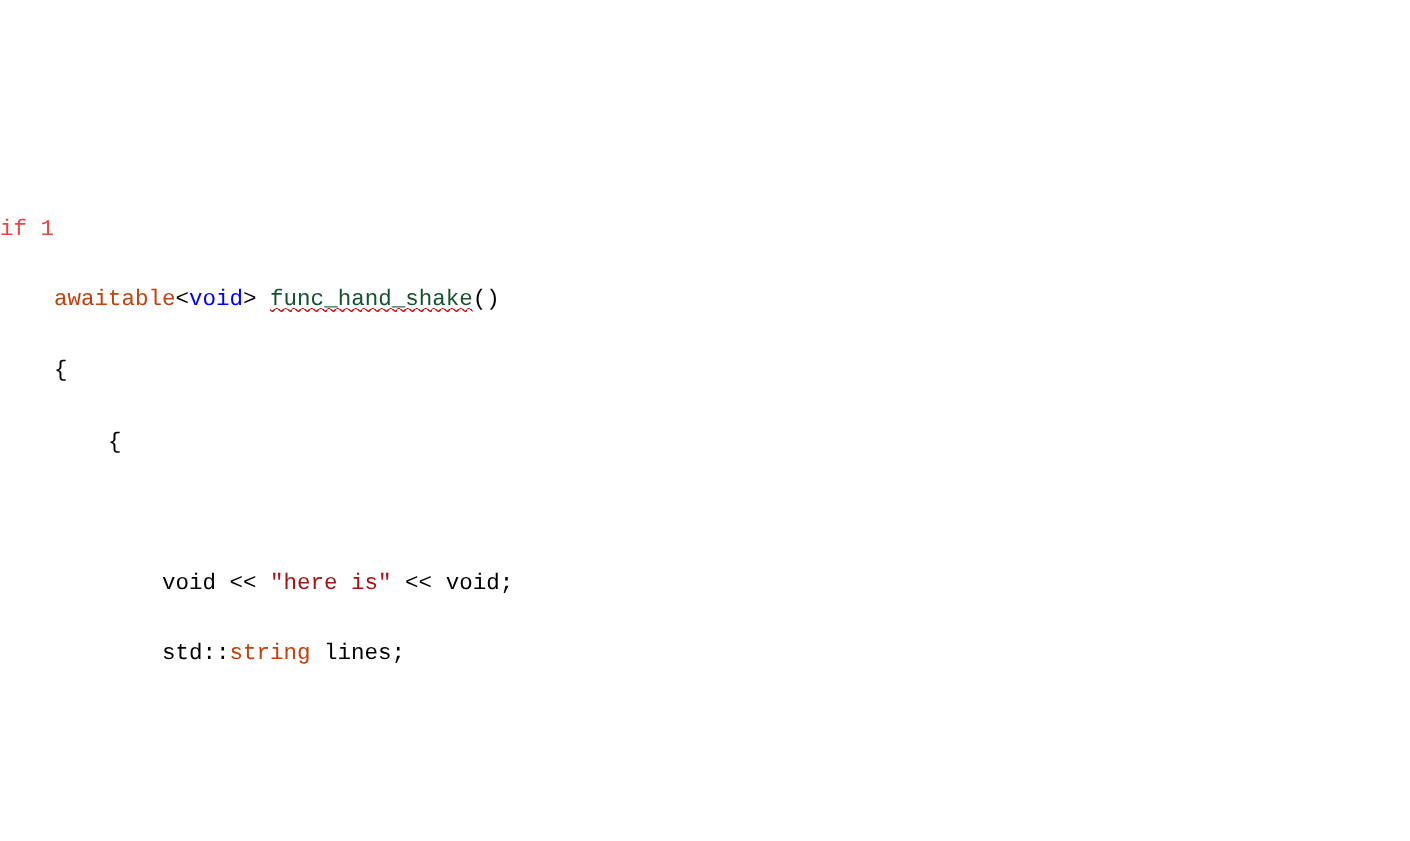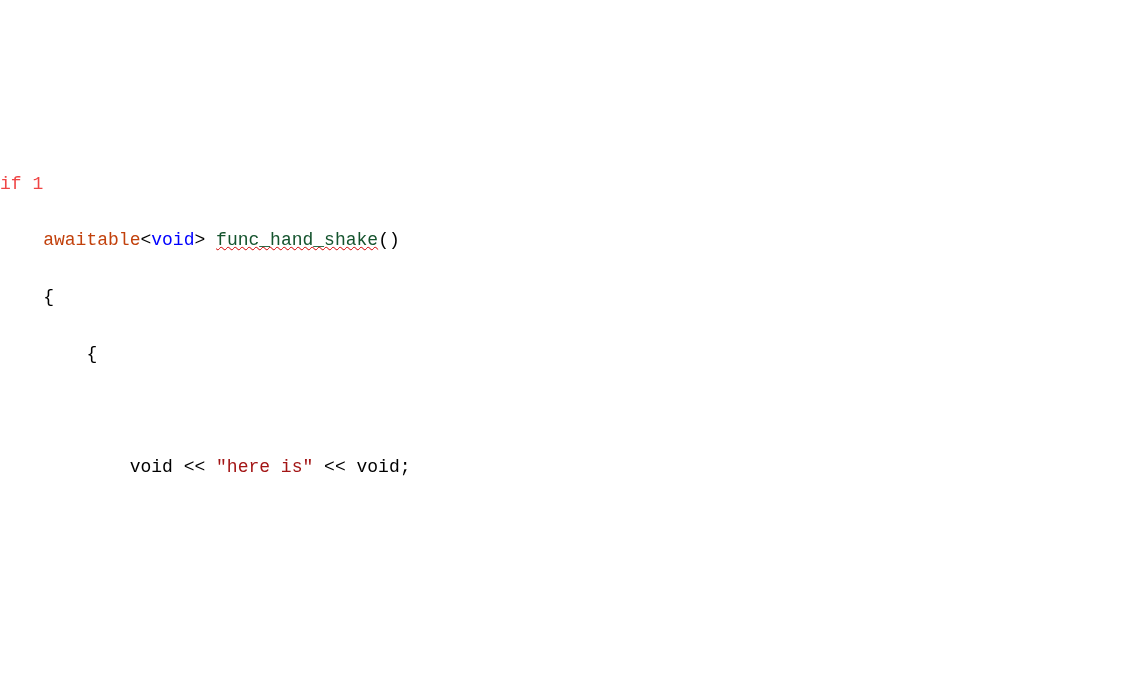"std::string lines;" span.line { html: none -> <span><span> </span><span>std</span><span>::</span><span>string</span><span> lines</span><span>;</span></span> }
